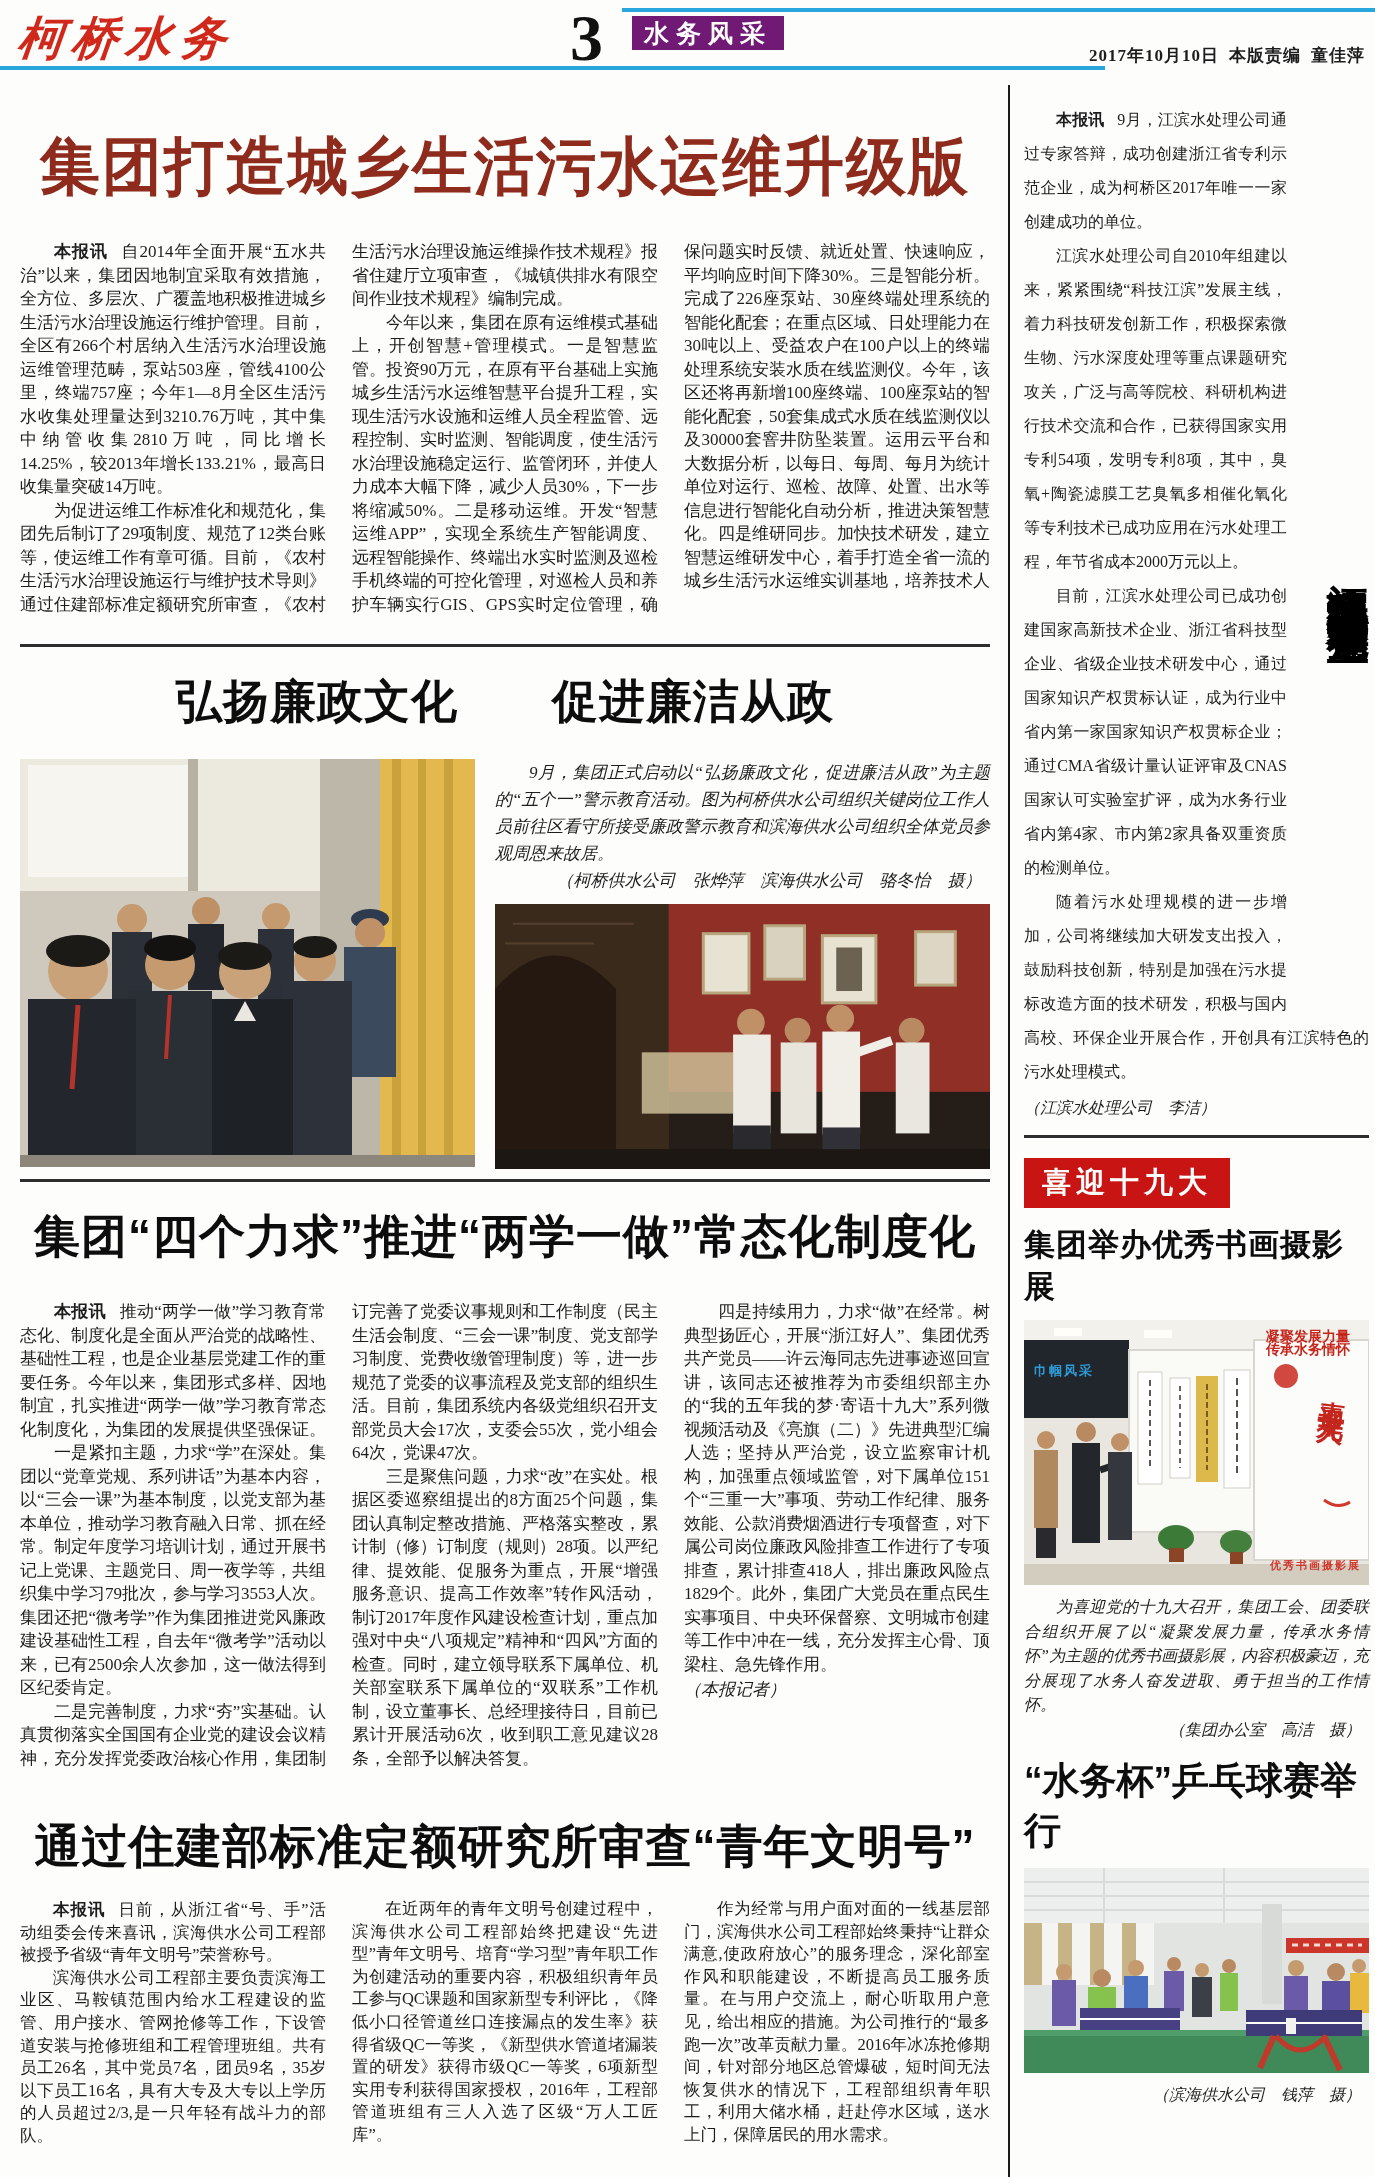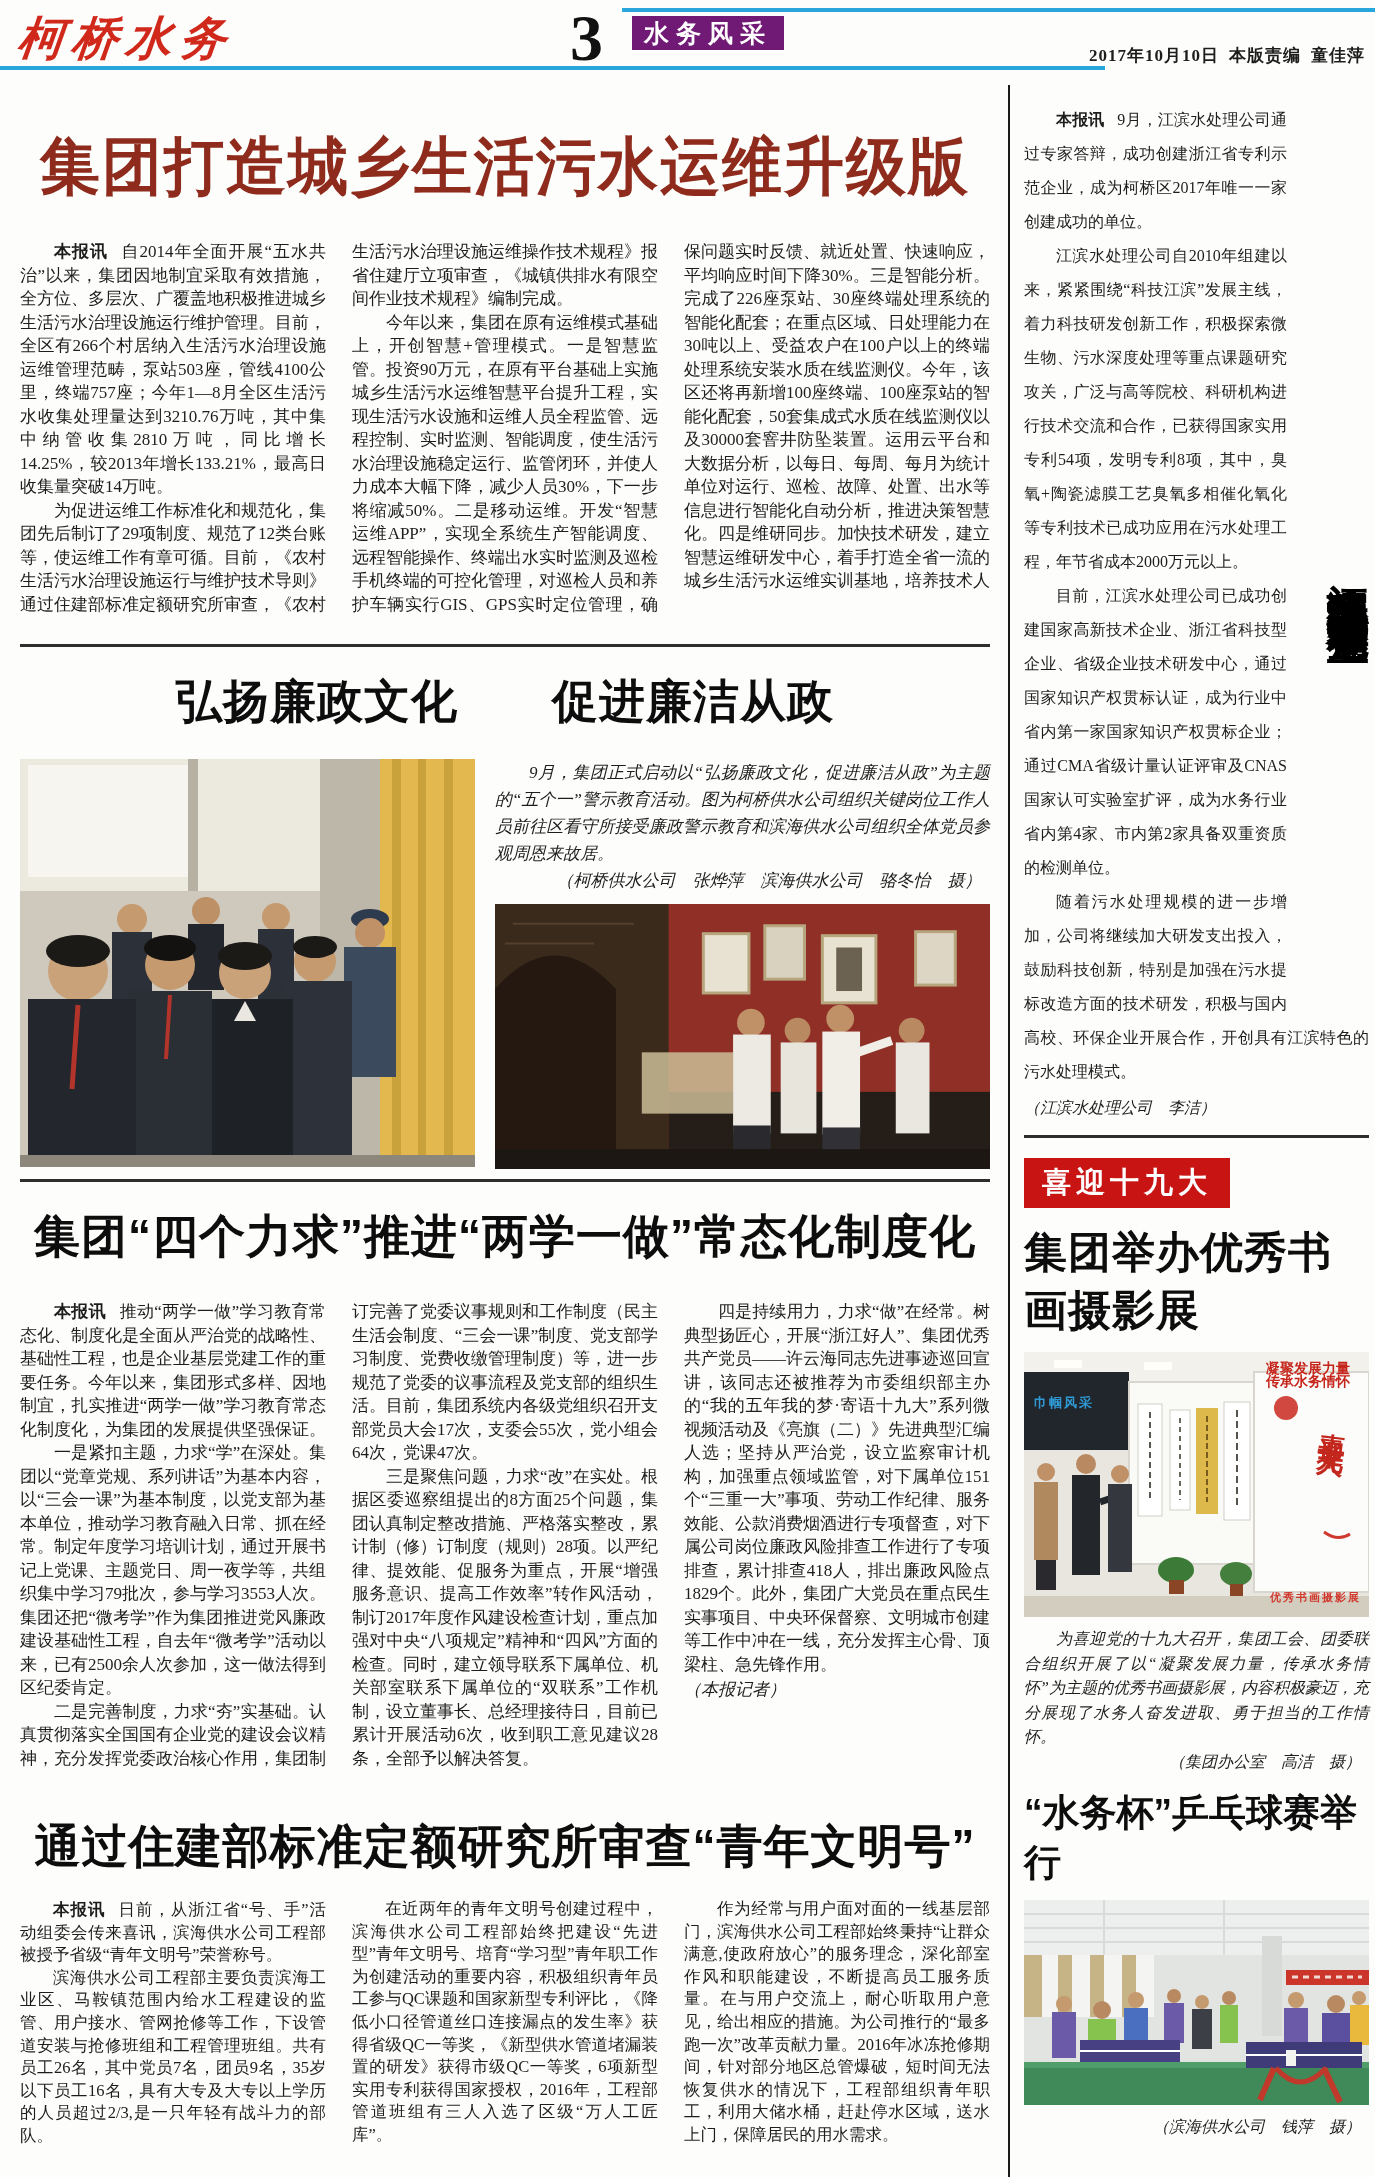"集团举办优秀书画摄影展" .h-r1 { font-size: 43px -> 31px }
